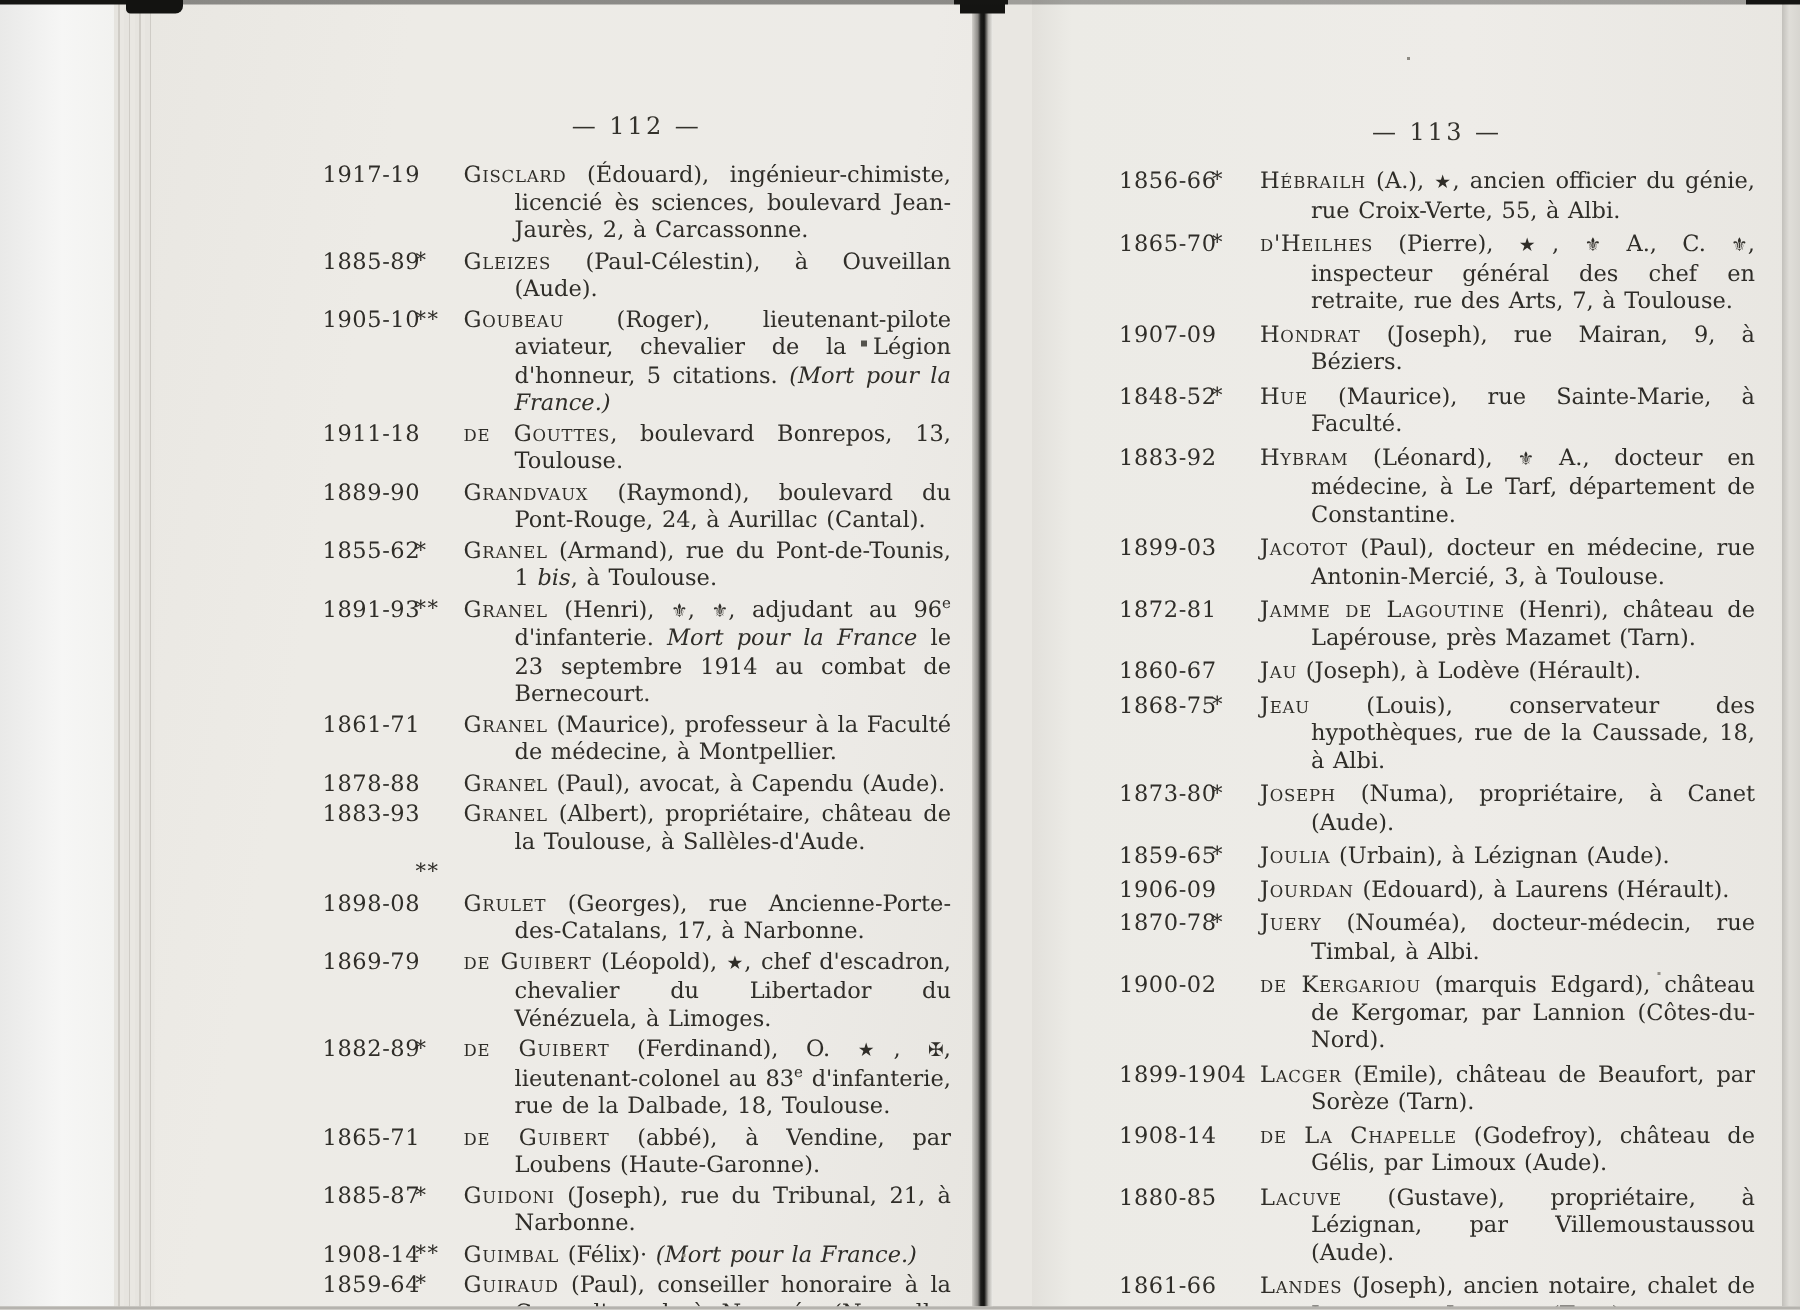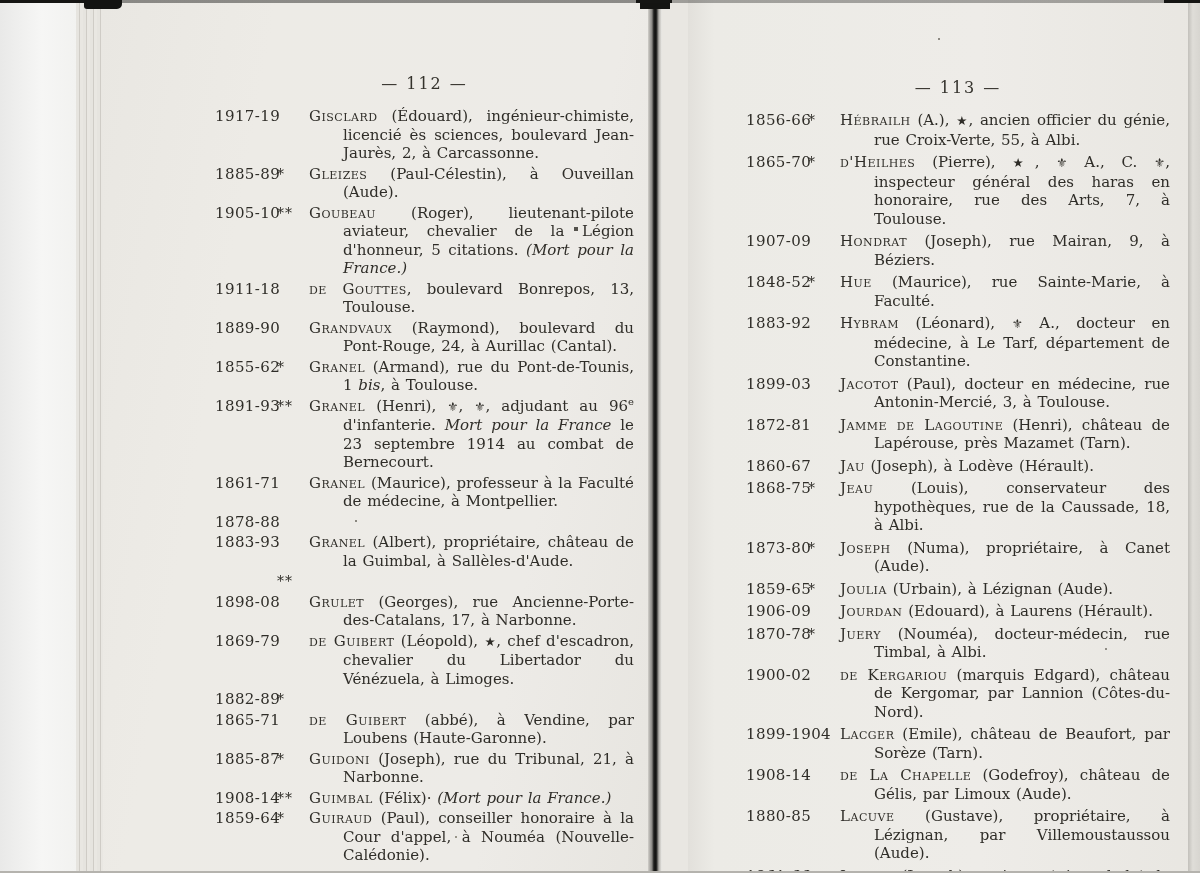", inspecteur général des haras" span { text: haras en honoraire -> chef en retraite }
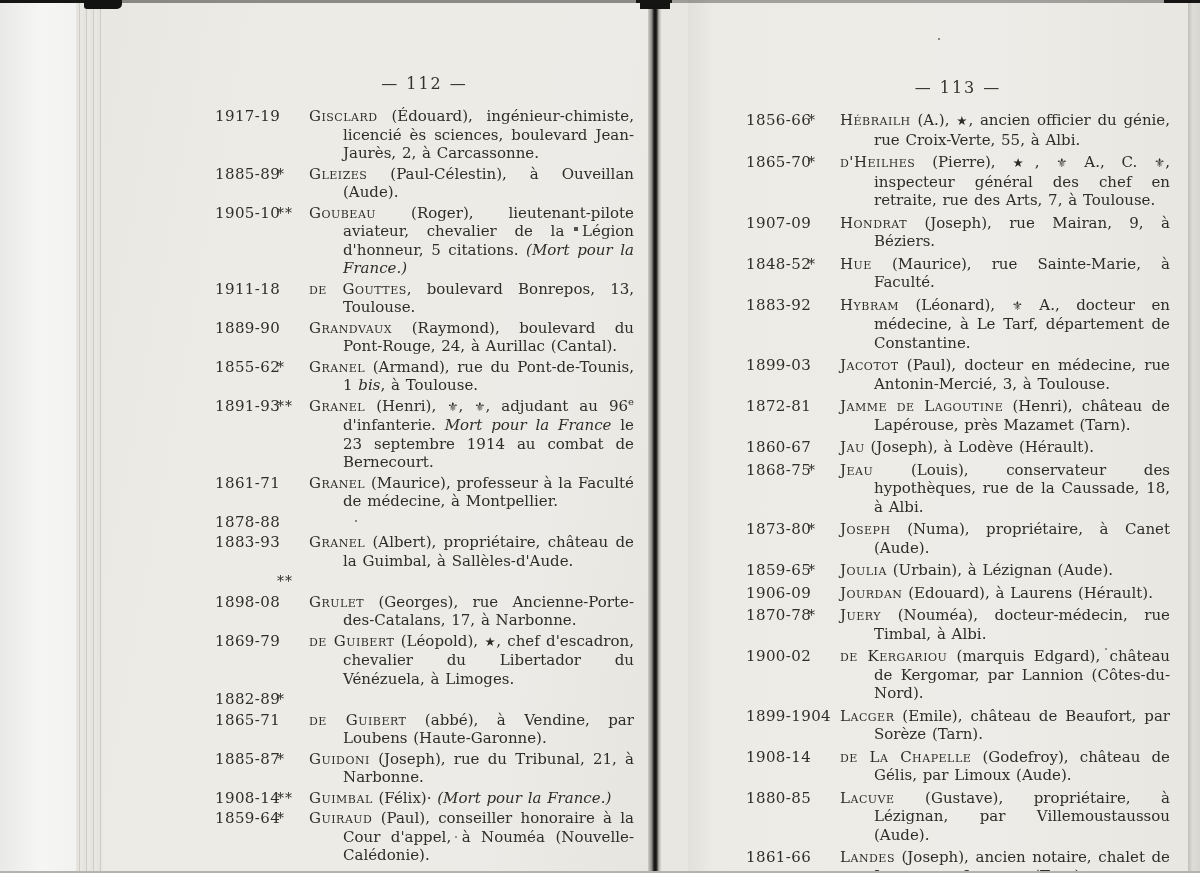"Granel (Paul), avocat, à Capendu" p.body { html: none -> <p><span>Granel</span><span> (Paul), avocat, à Capendu (Aude).</span></p> }
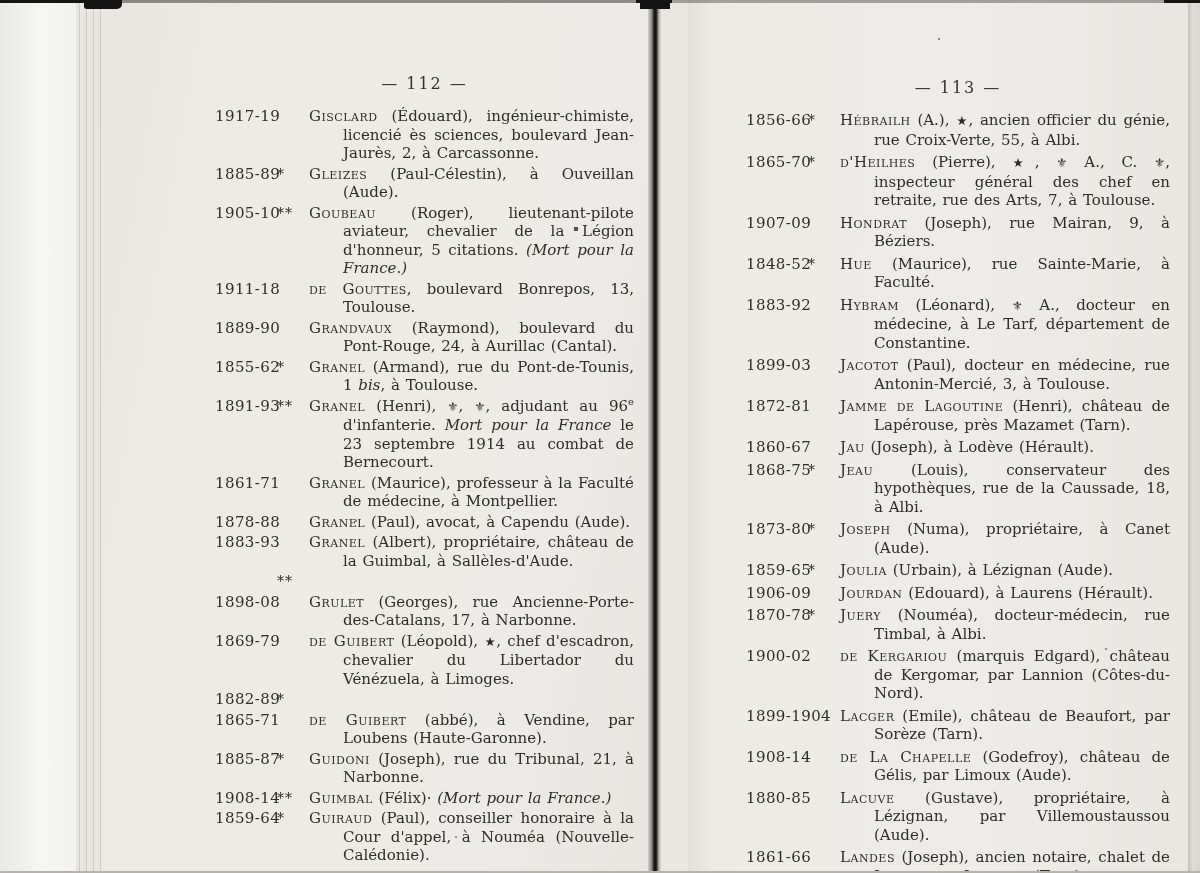"(Albert), propriétaire, château de la" span { text: Guimbal -> Toulouse }
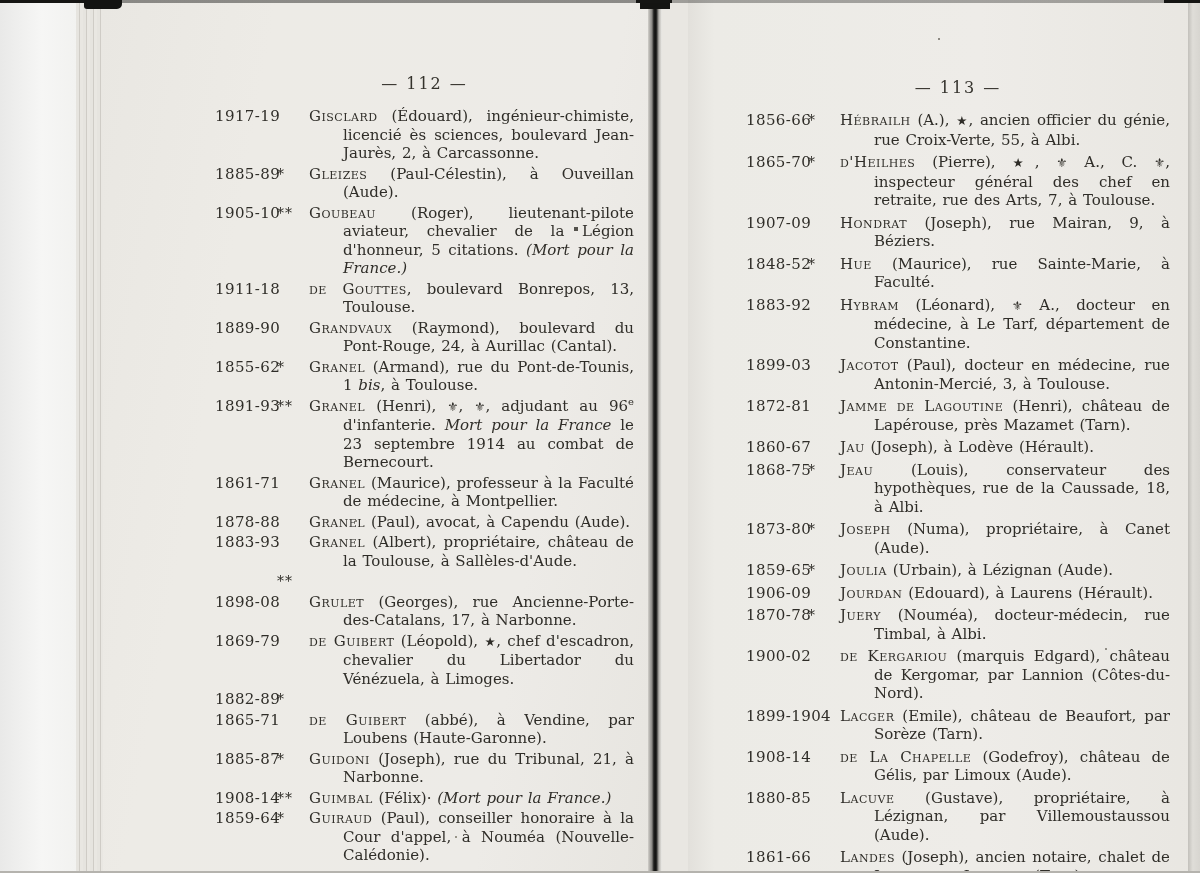"de Guibert (Ferdinand), O. ★," p.body { html: none -> <p><span>de Guibert</span><span> (Ferdinand), O. </span><span>★</span><span>, </span><span>✠</span><span>, lieutenant-colonel au 83</span><span>e</span><span> d'infanterie, rue de la Dalbade, 18, Toulouse.</span></p> }
